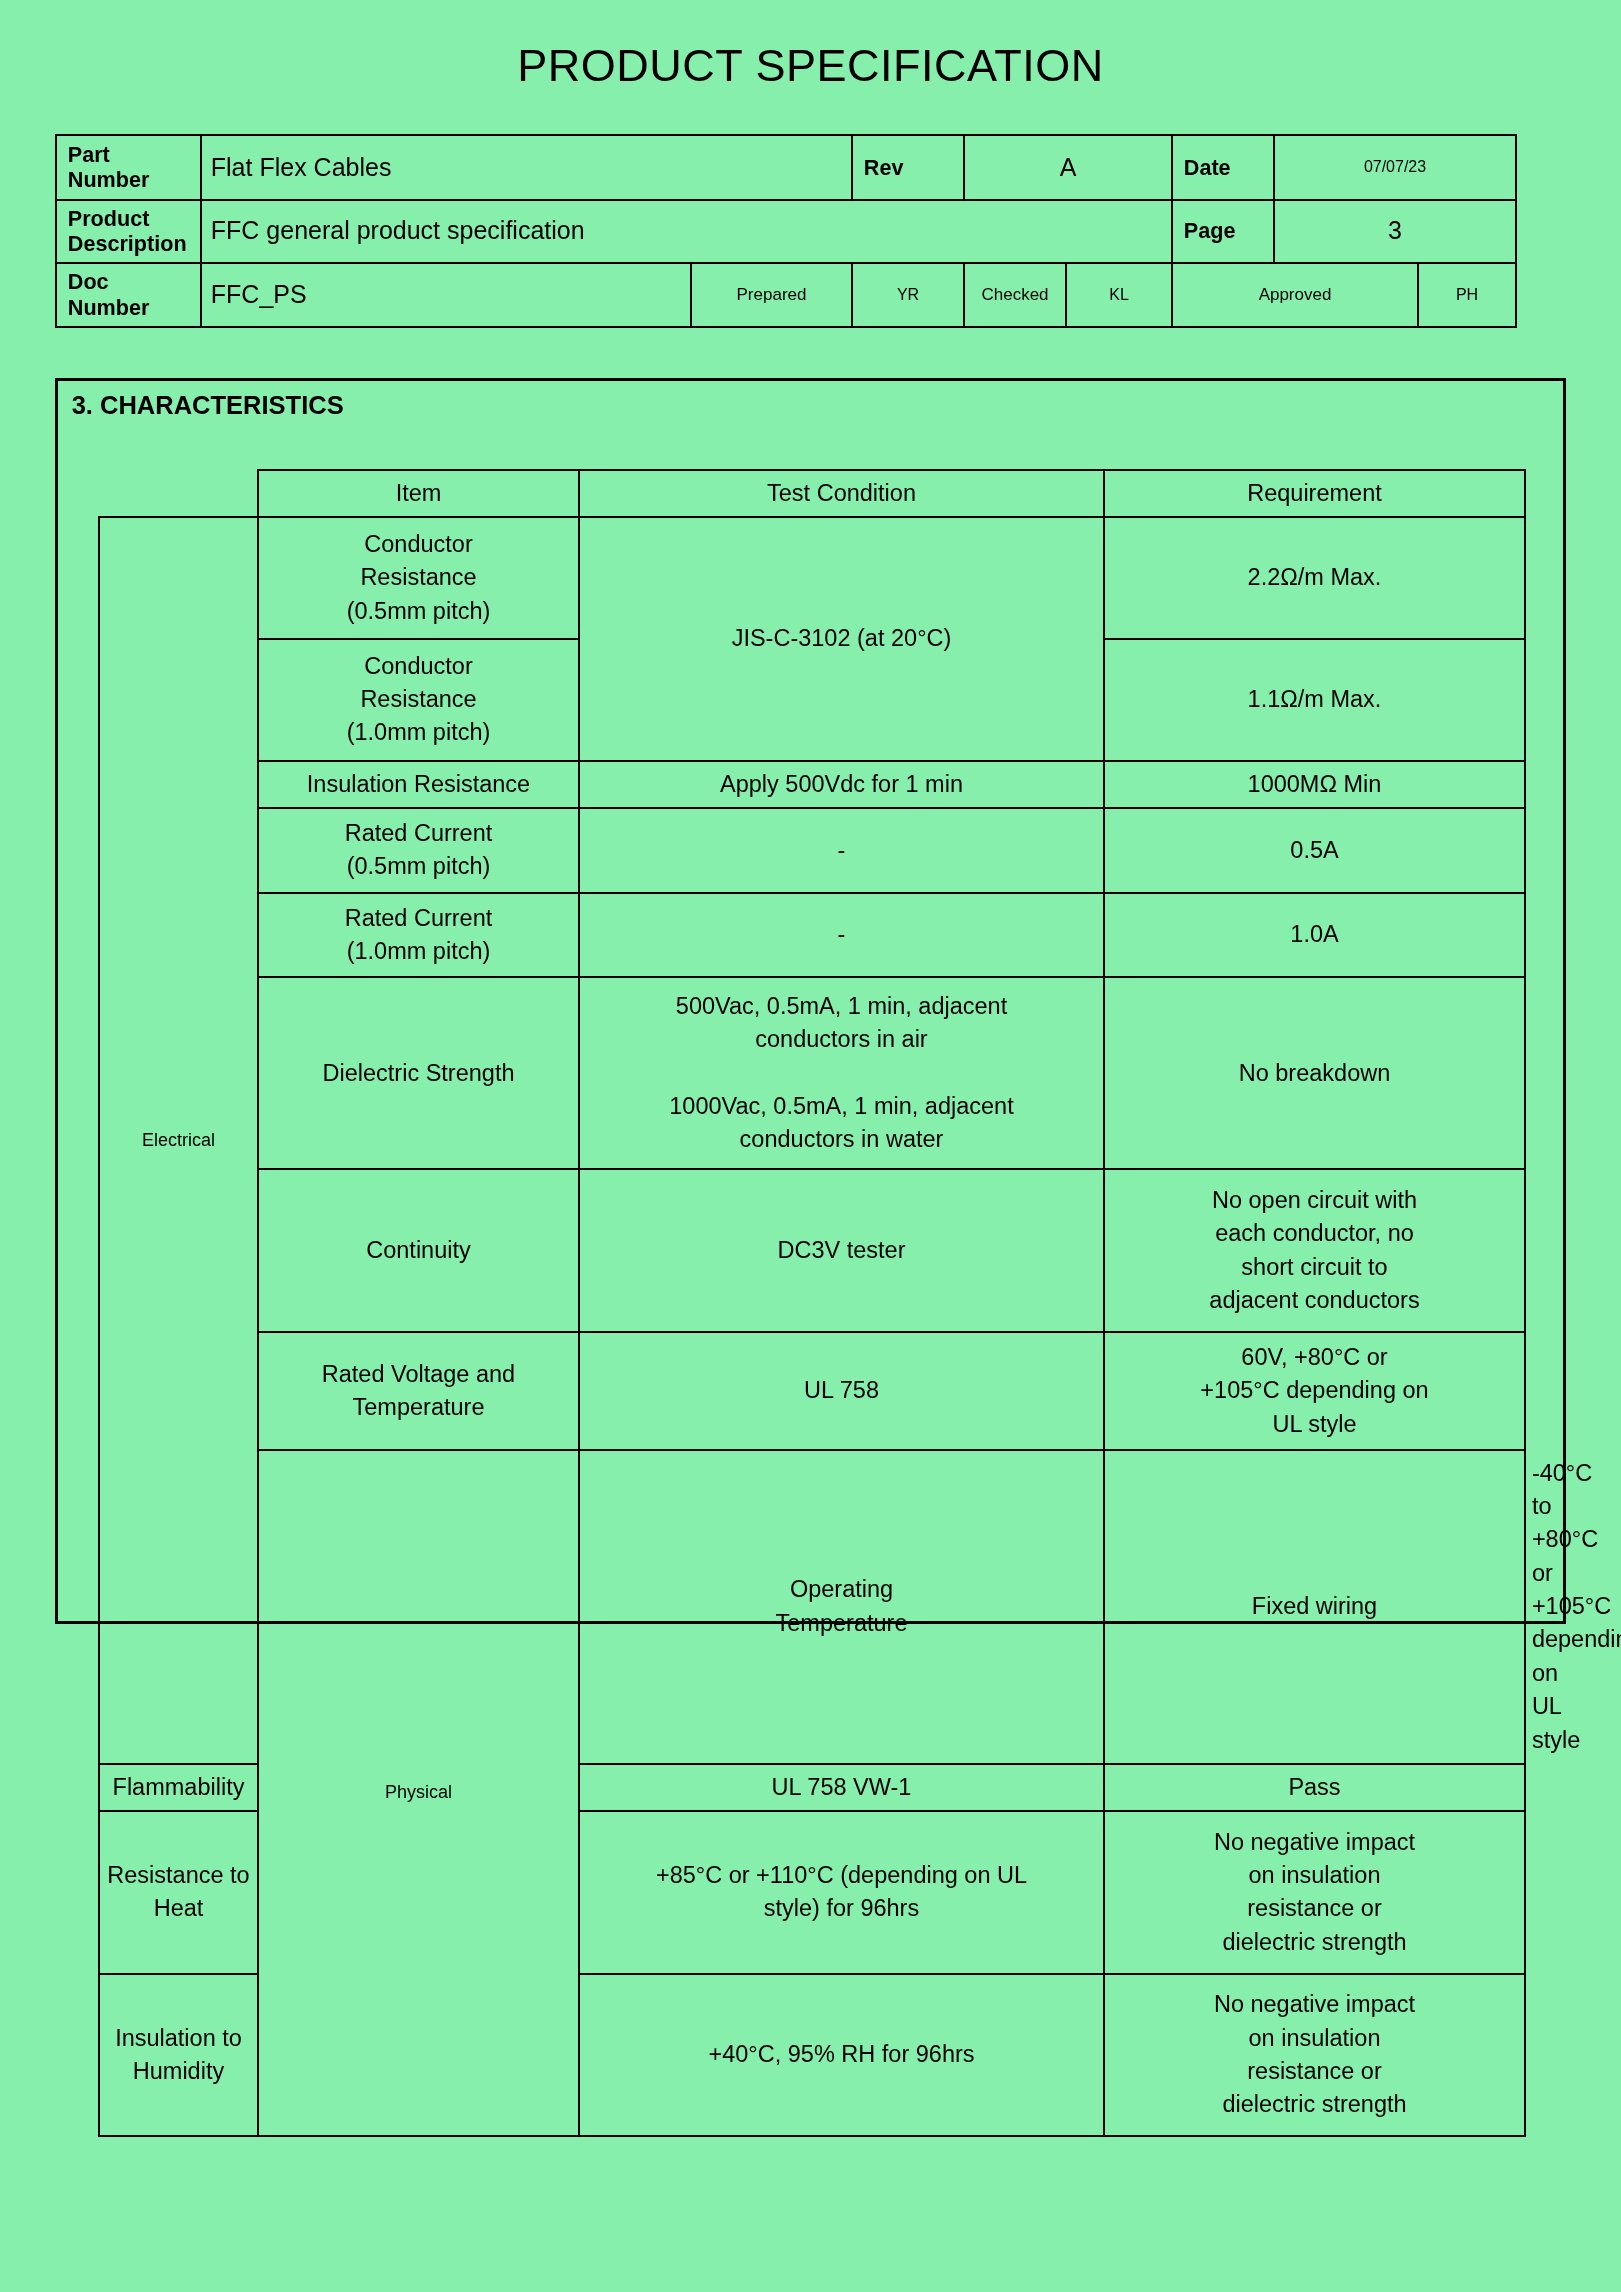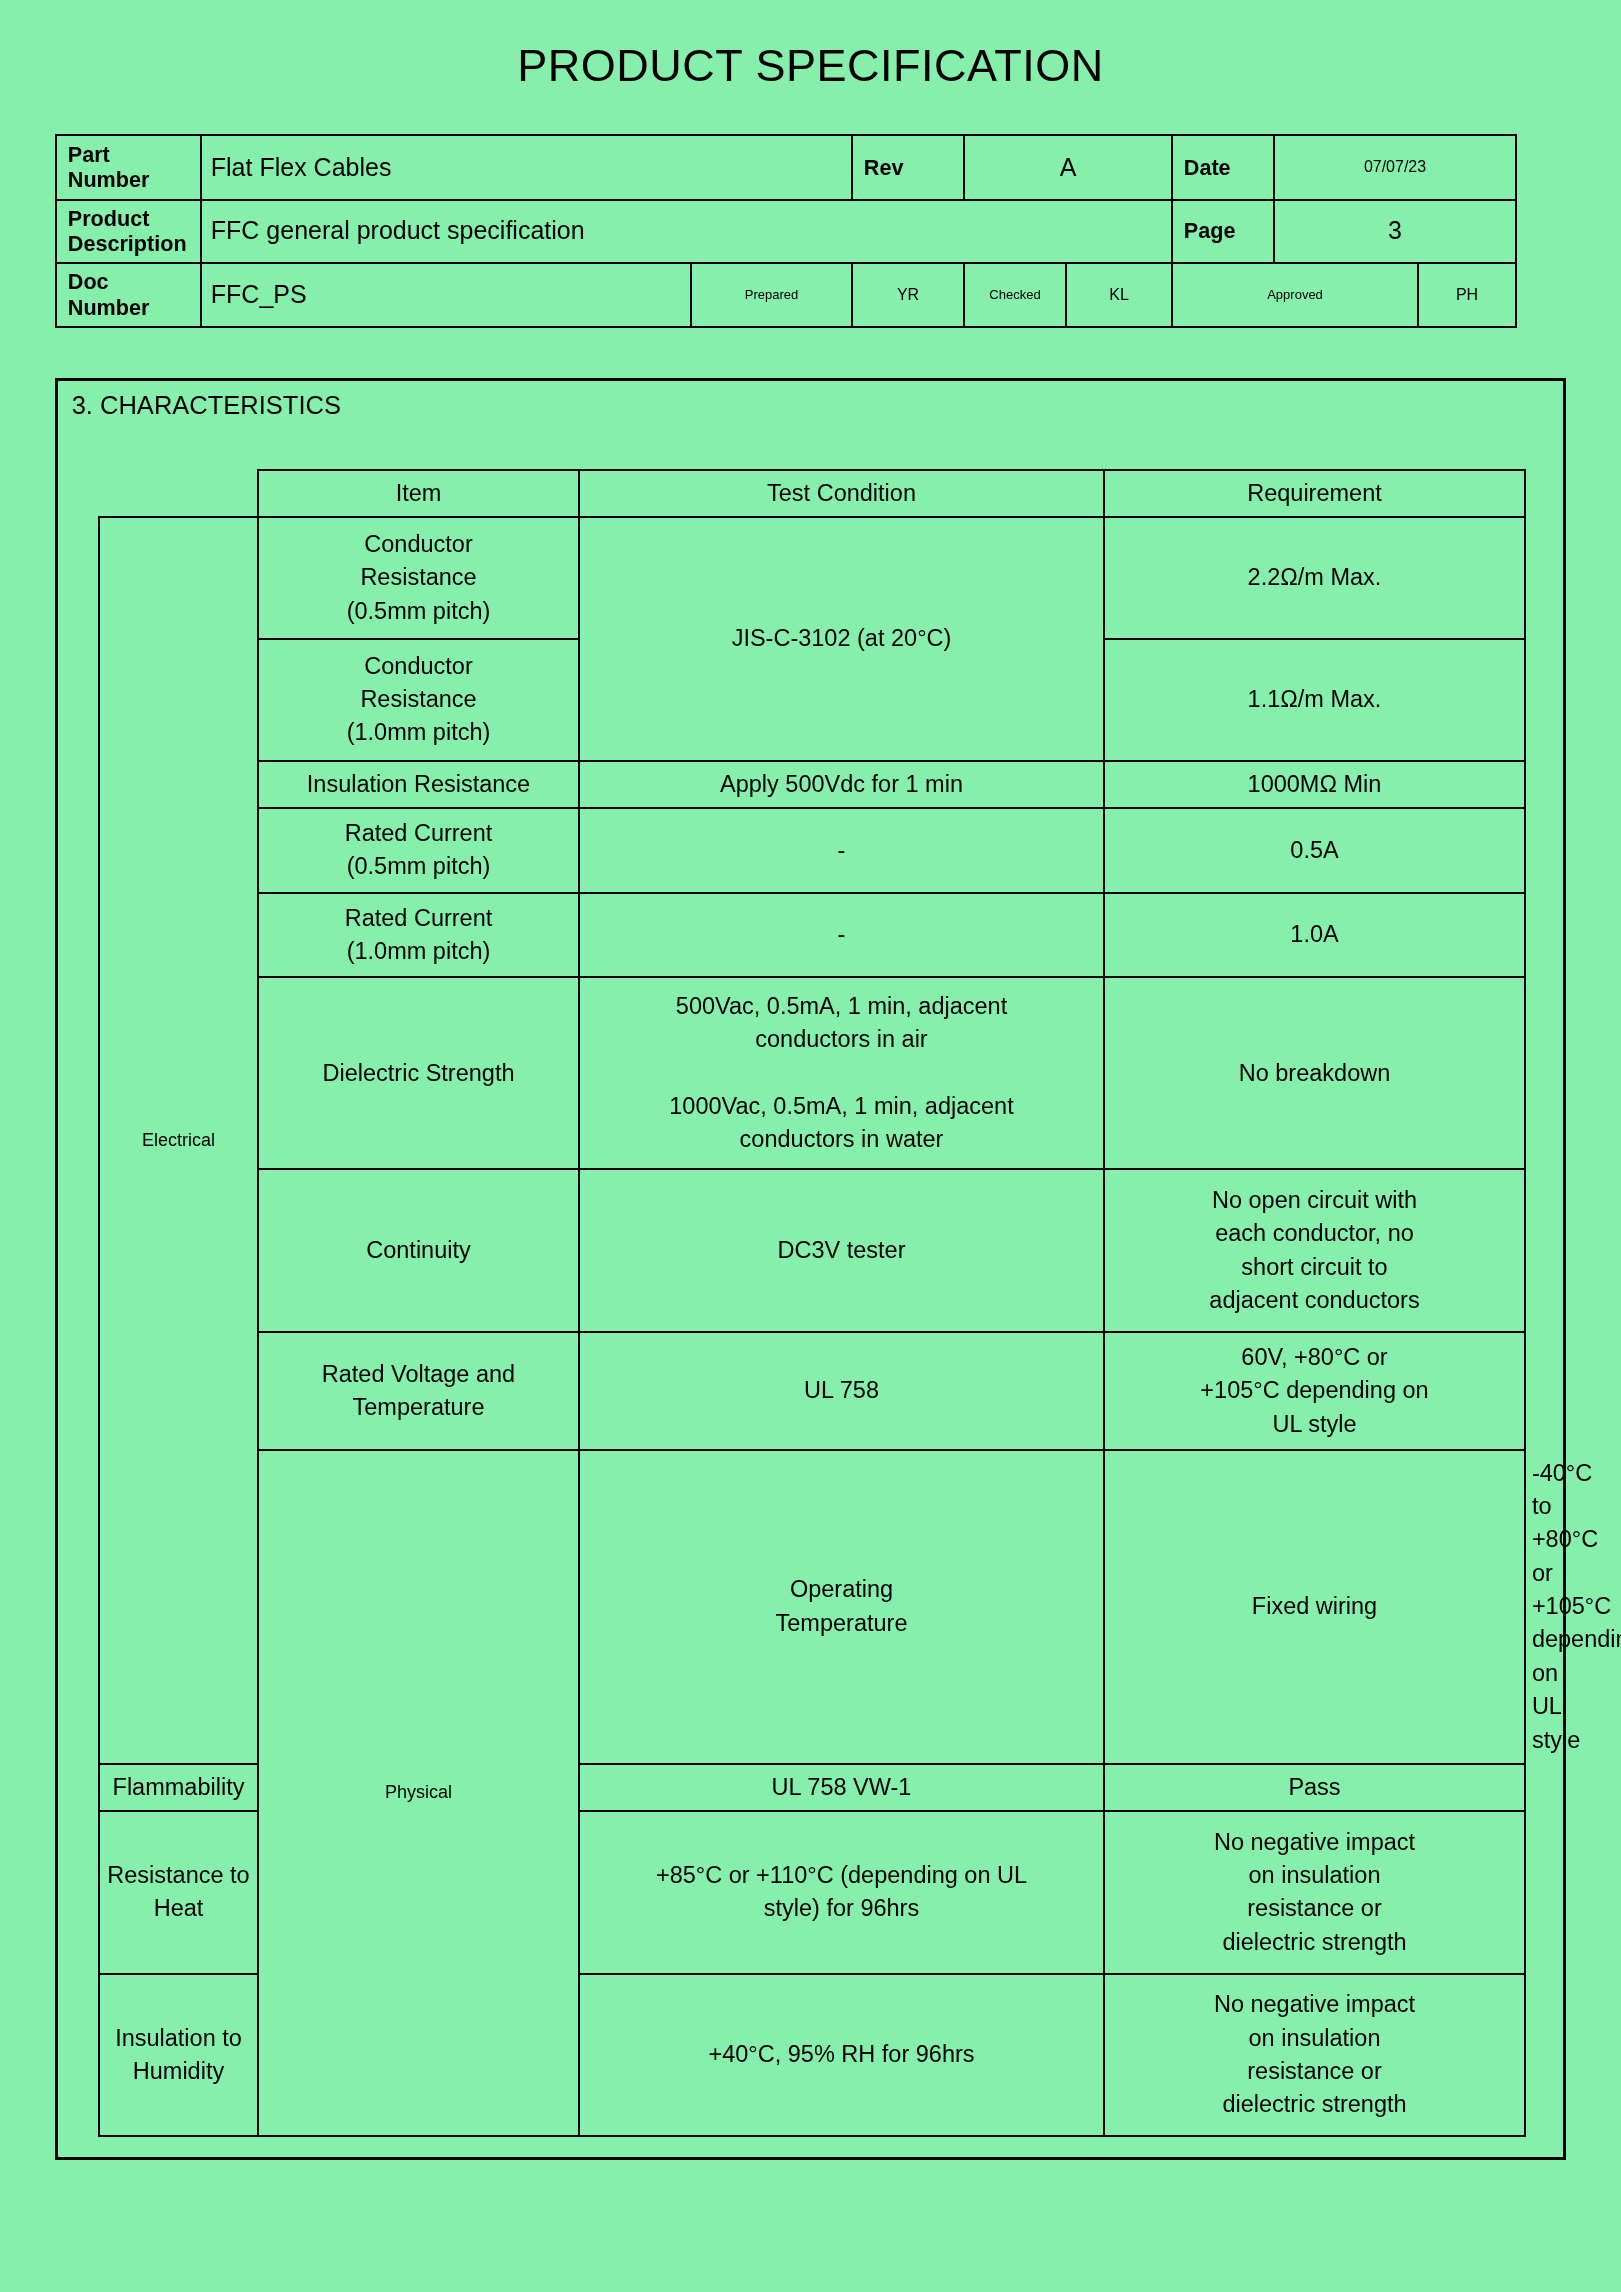"Prepared" table.header-table .small { font-size: 13px -> 17px }
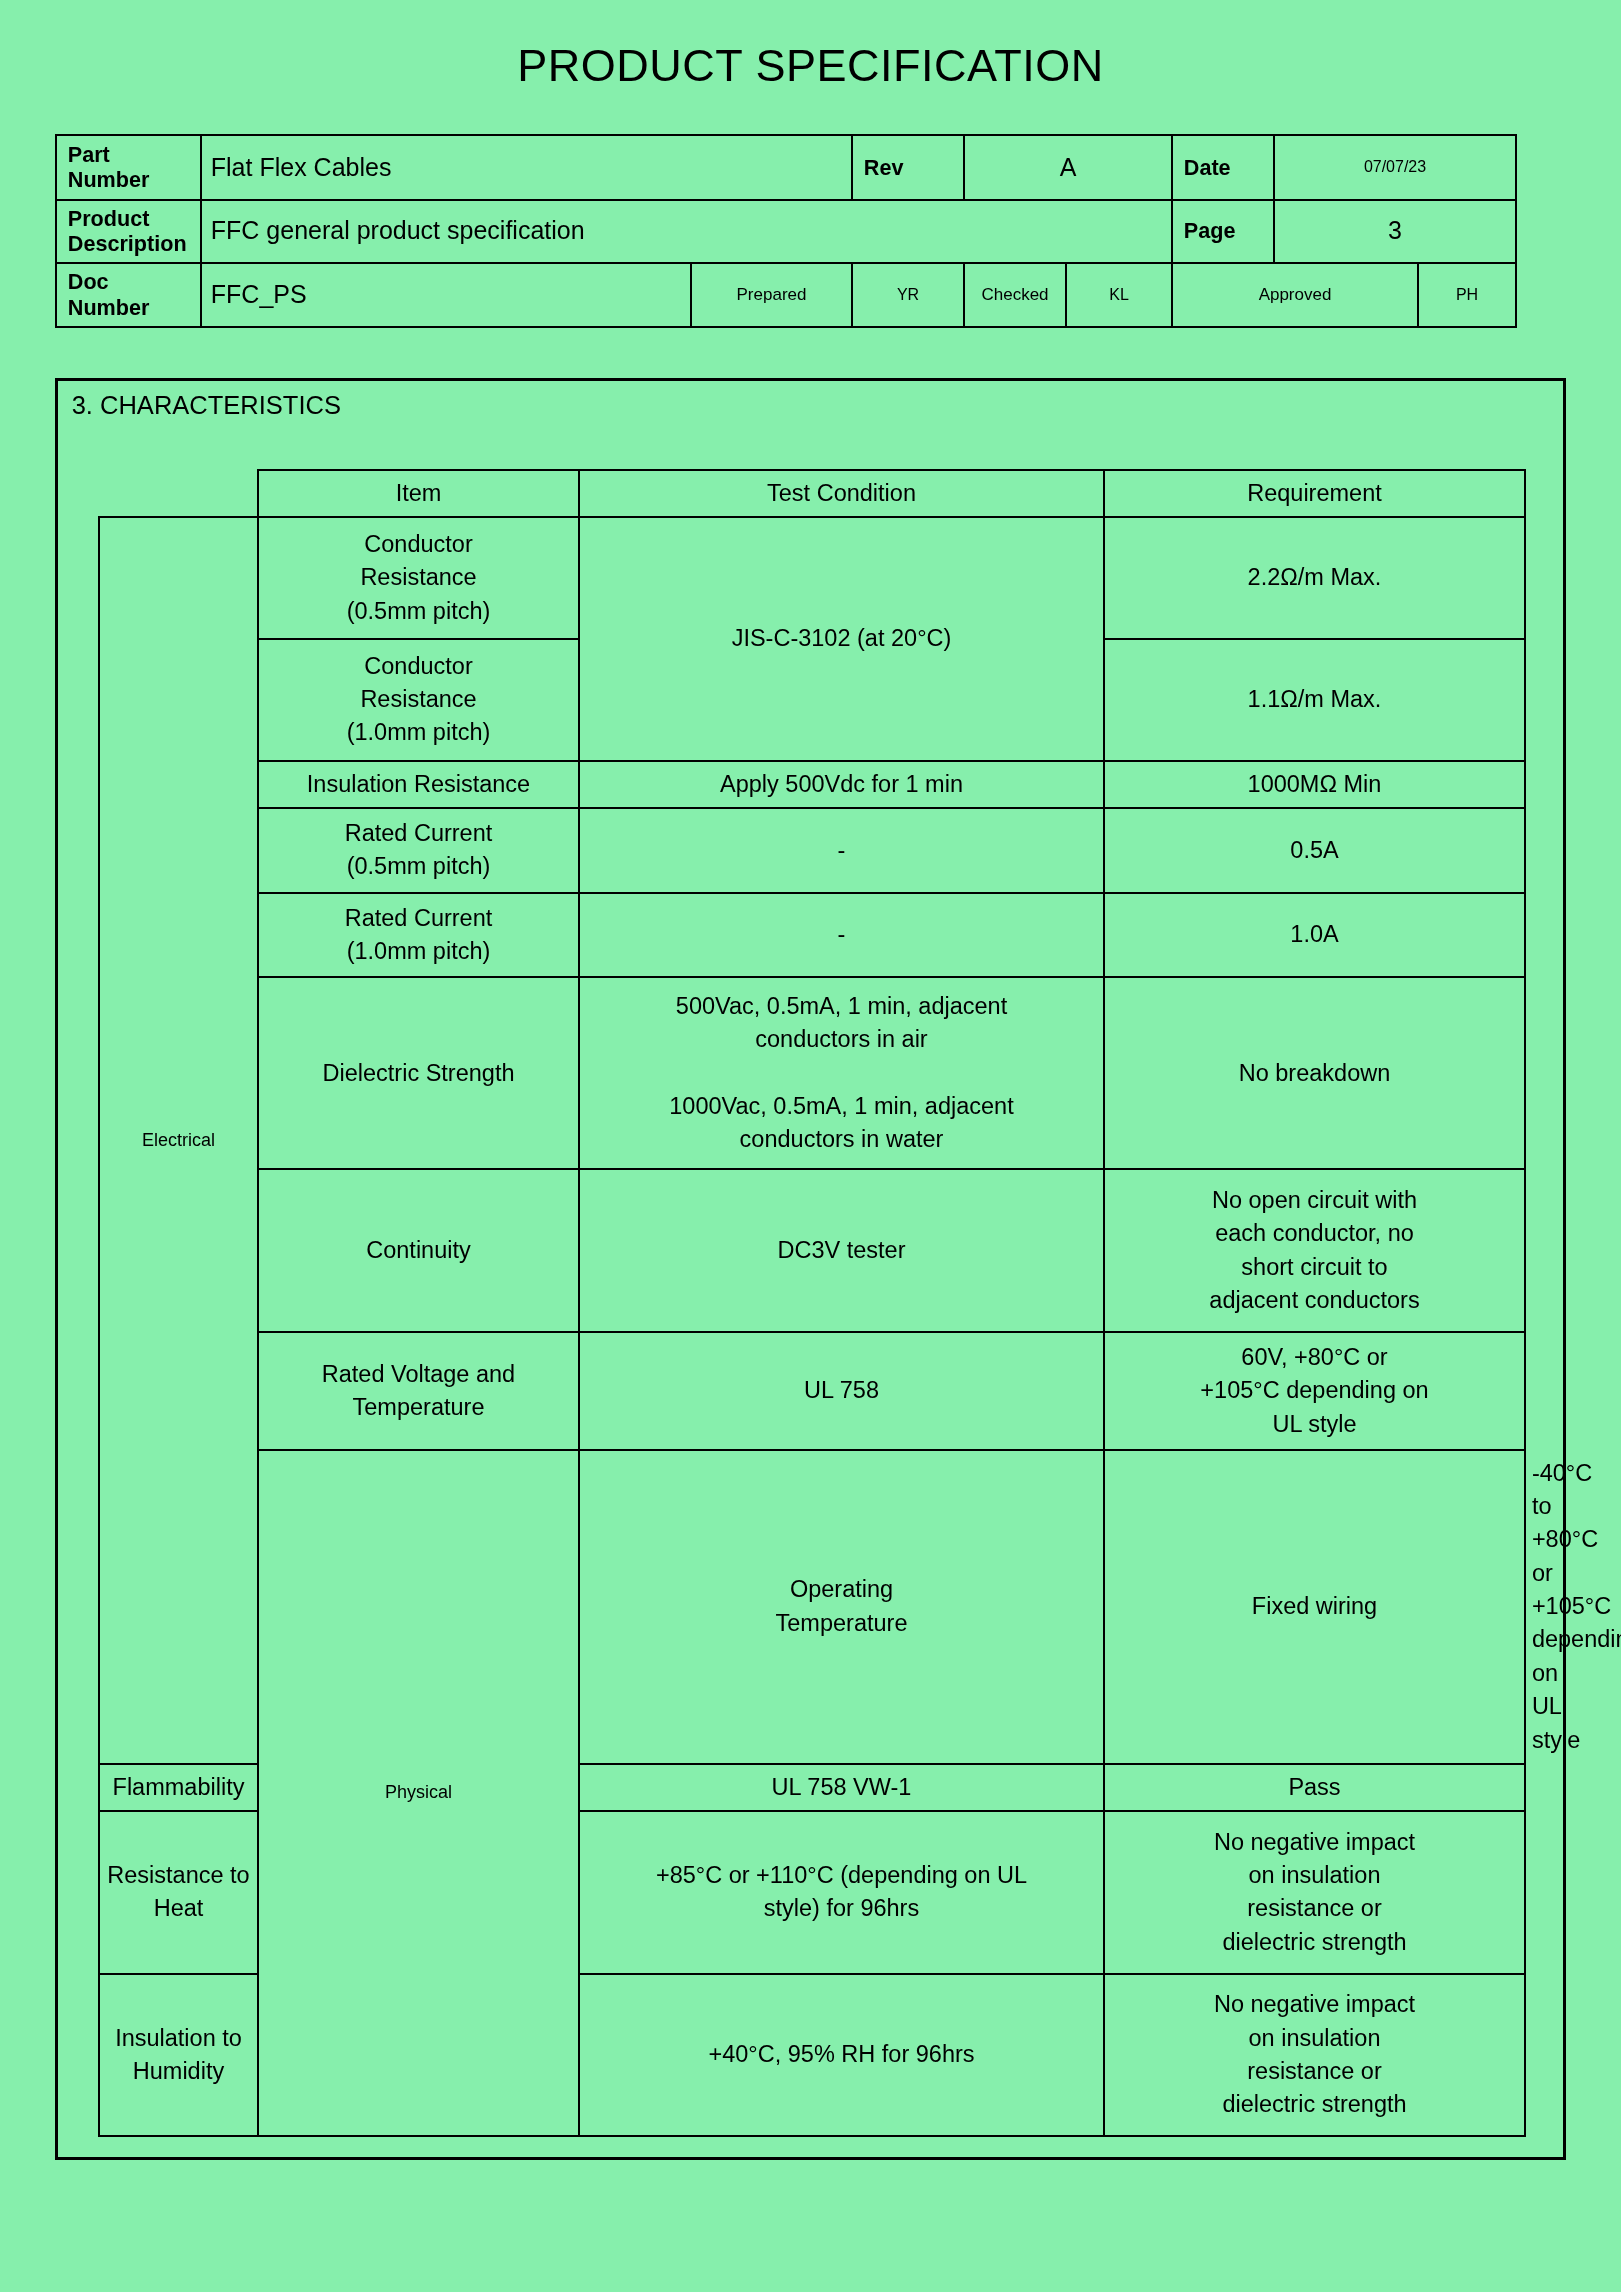"3. CHARACTERISTICS" .char-frame { font-weight: none -> bold; height: 1782px -> 1246px }
